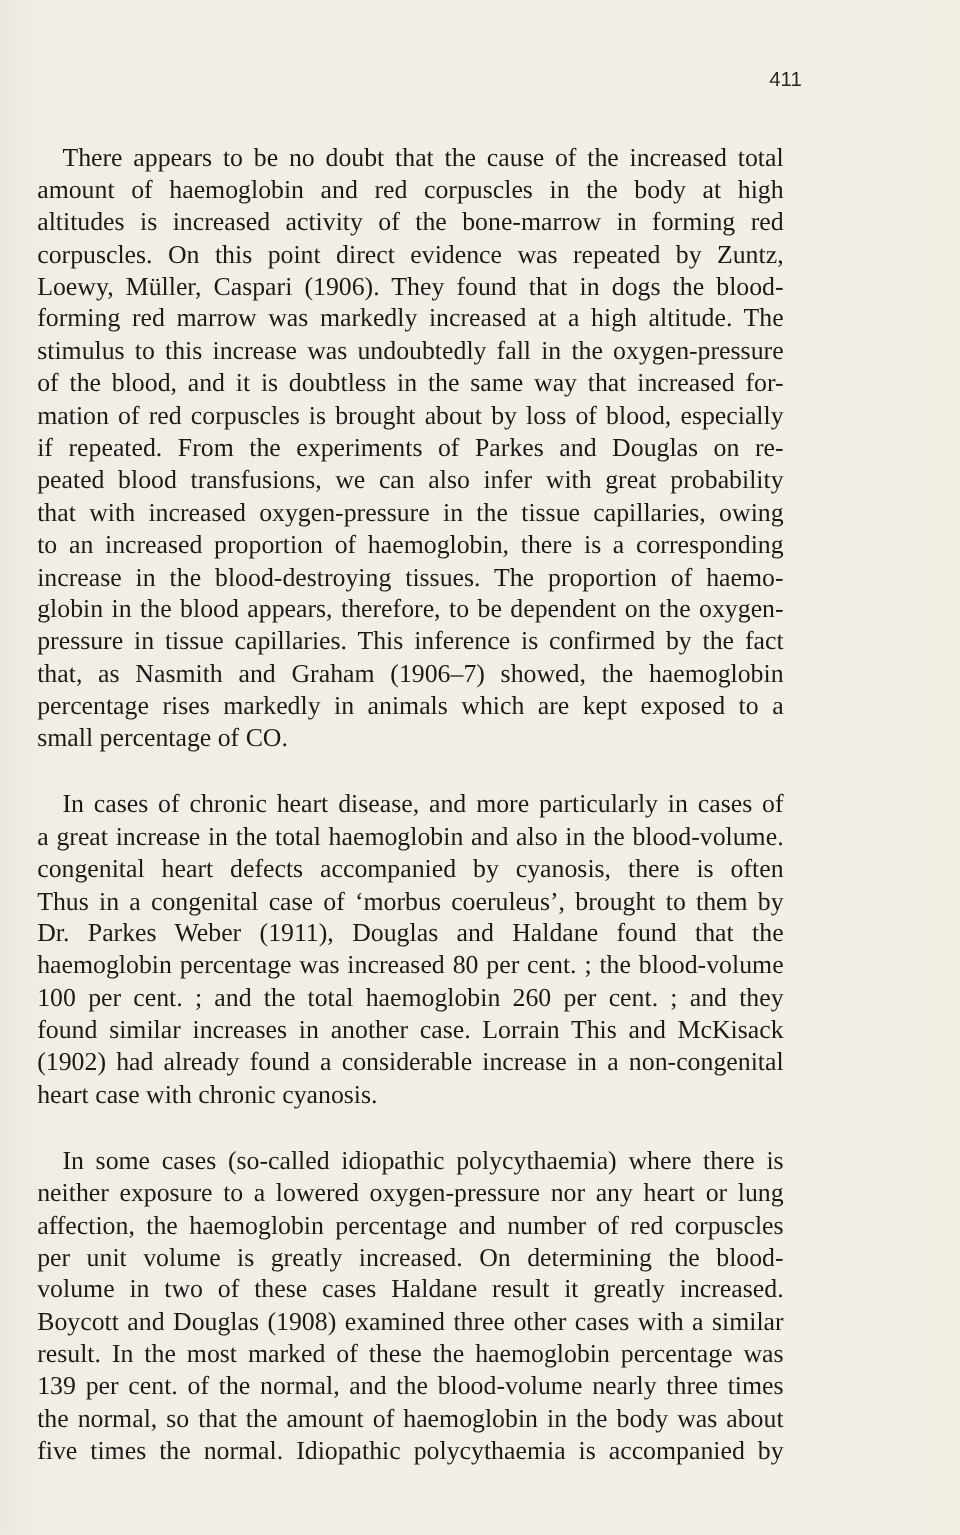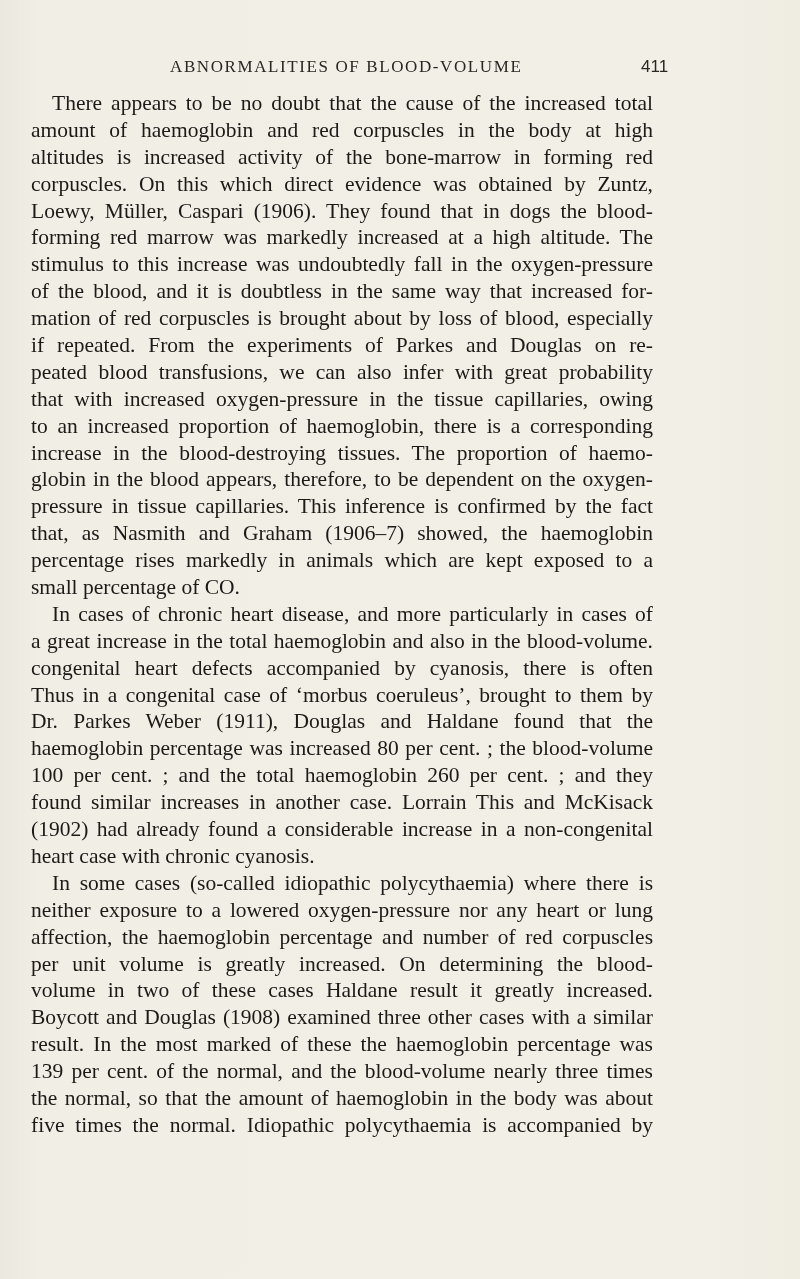"ABNORMALITIES OF BLOOD-VOLUME" span.running-title { html: <span>ABNORMALITIES OF BLOOD-VOLUME</span> -> none }
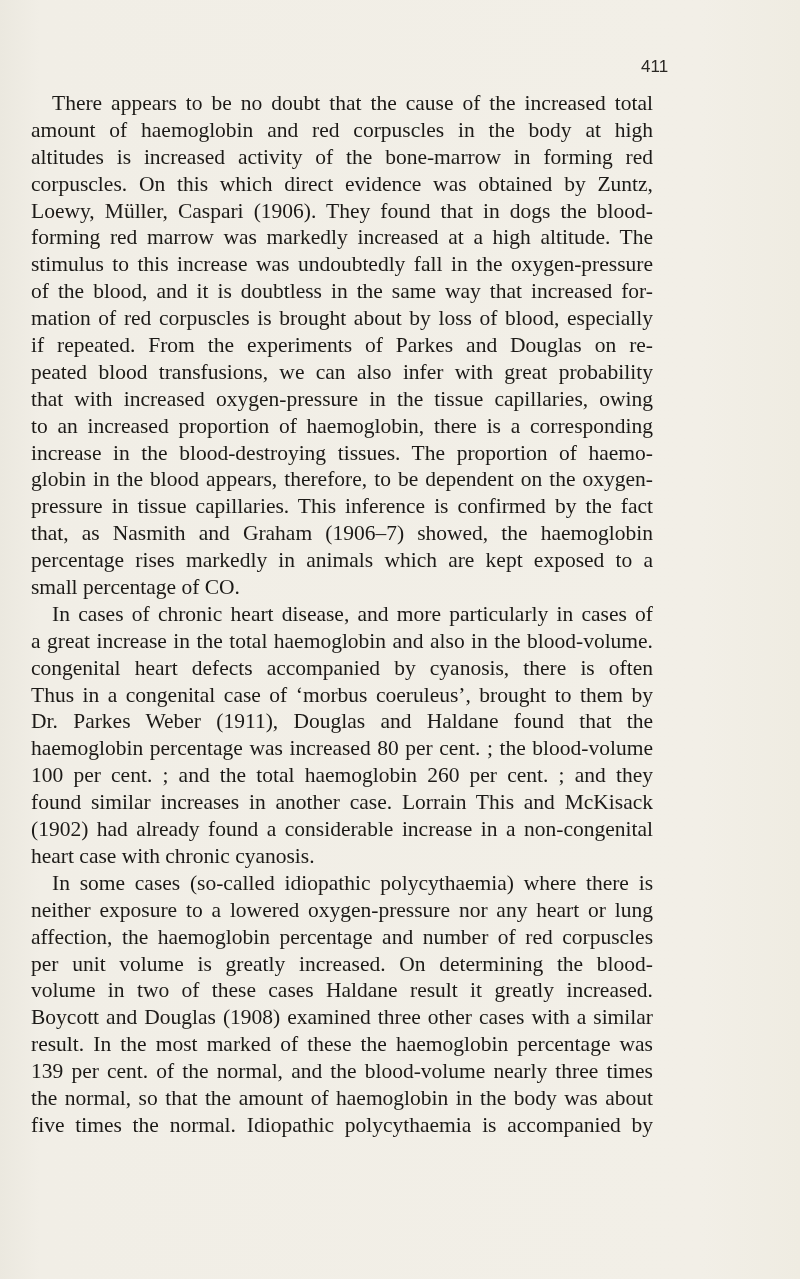"There appears to be no" .line.indent { margin-top: none -> 28px }
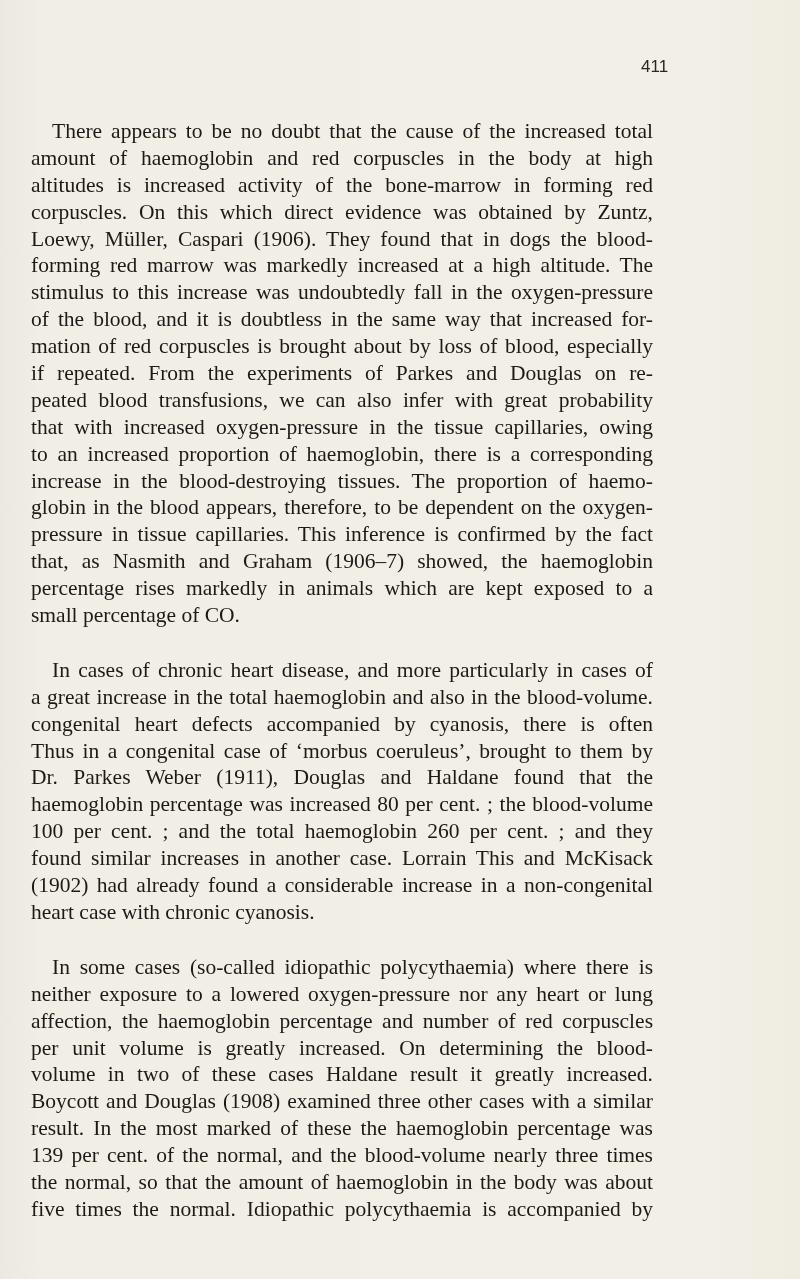"corpuscles. On this which direct" span.line { text: which direct evidence was obtained -> point direct evidence was repeated }
